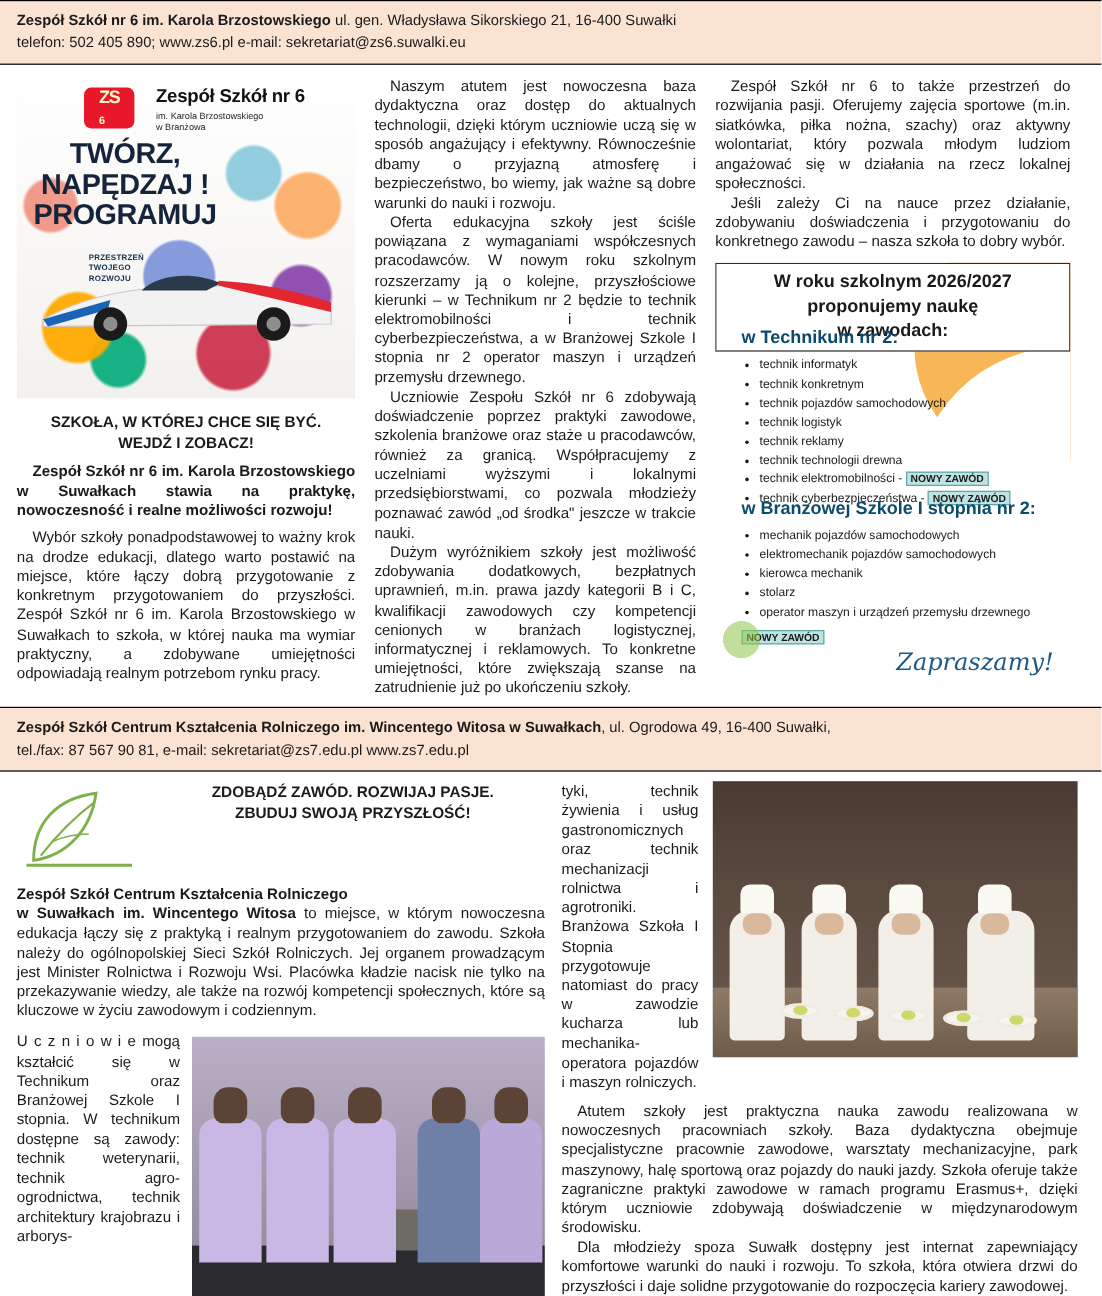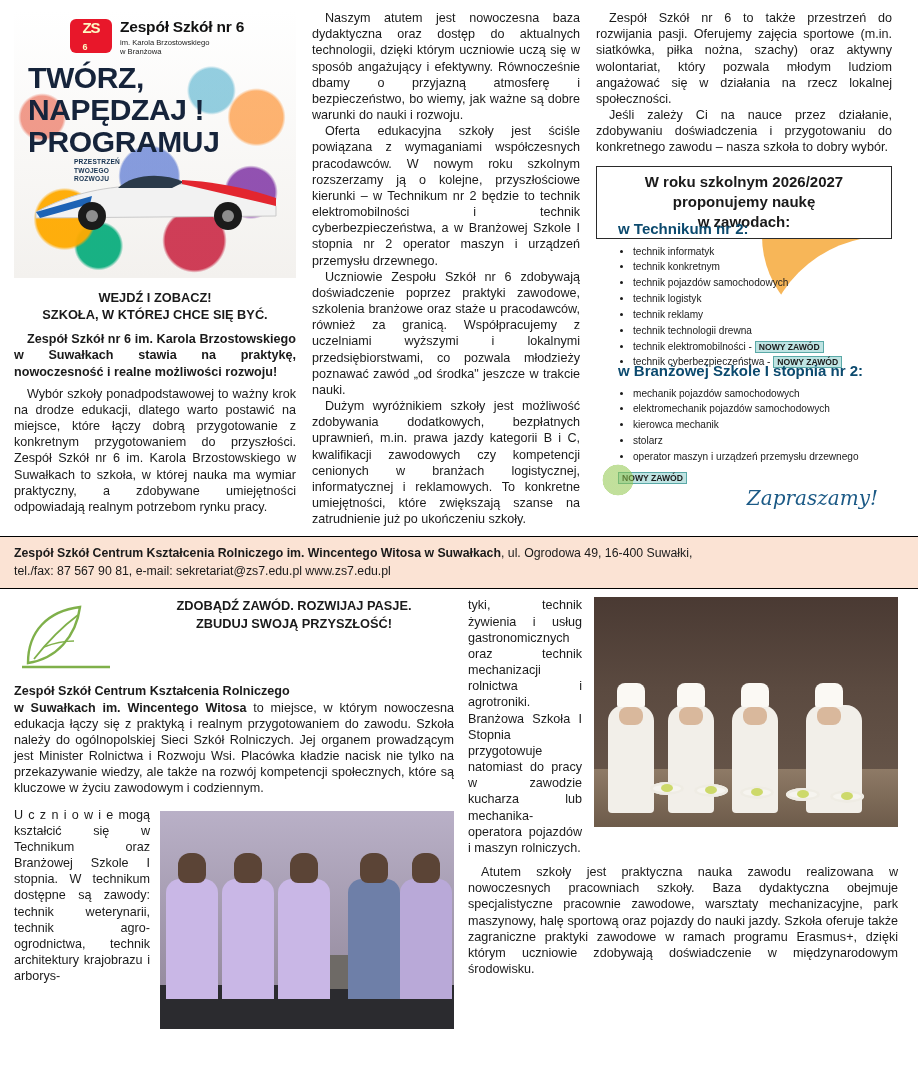"Zespół Szkół nr 6 im. Karola Brzostowskiego ul." div.banner { html: none -> <div> <div> <b>Zespół Szkół nr 6 im. Karola Brzostowskiego</b><span> ul. gen. Władysława Sikorskiego 21, 16-400 Suwałki</span> </div> <div>telefon: 502 405 890; www.zs6.pl e-mail: sekretariat@zs6.suwalki.eu</div> </div> }
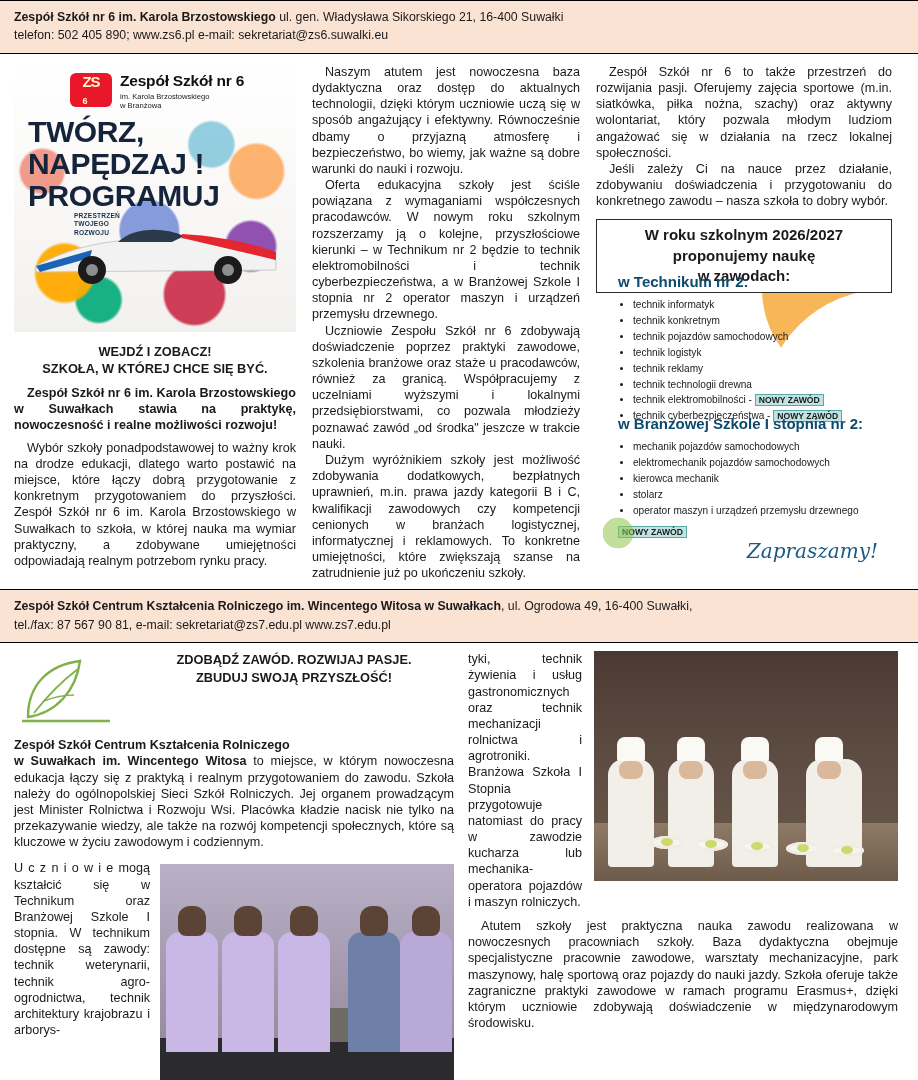"Zespół Szkół nr 6" .poster .brand { left: 106px -> 116px }
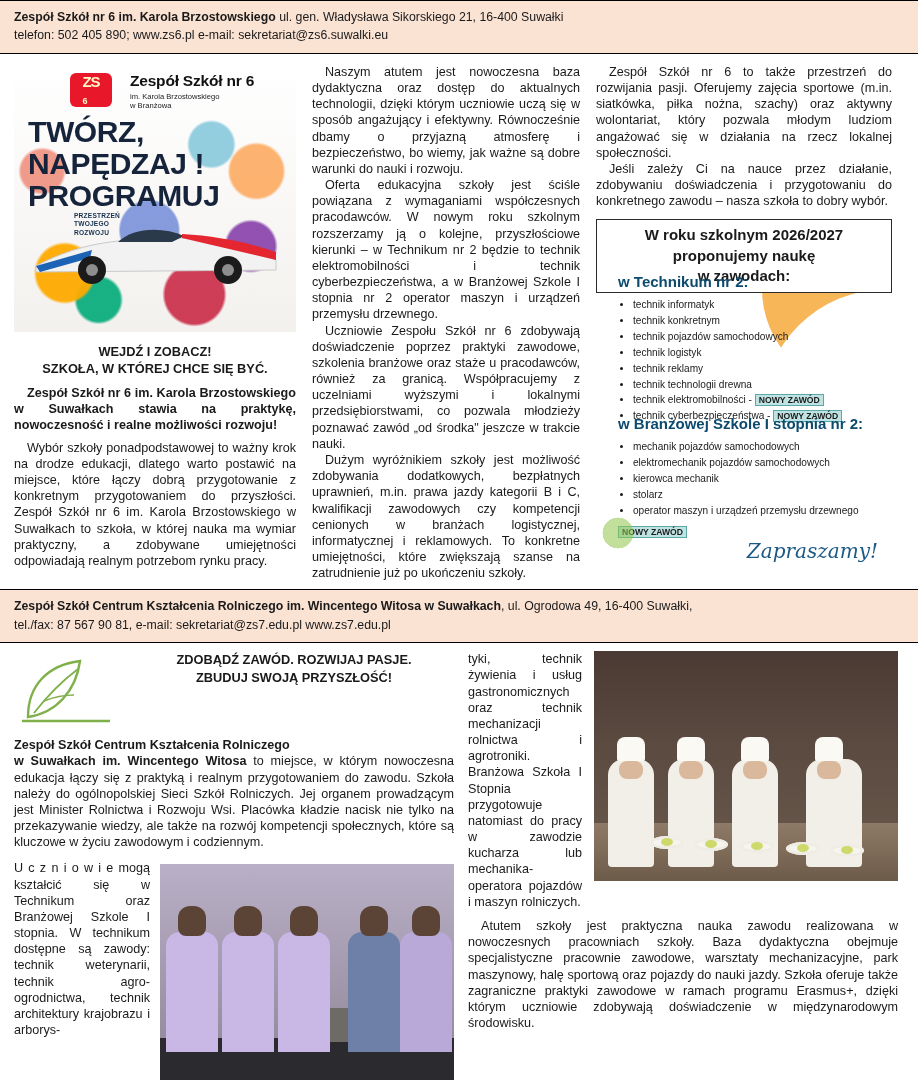"TWÓRZ," .poster .slogan { font-size: 30px -> 24px; text-align: none -> center }
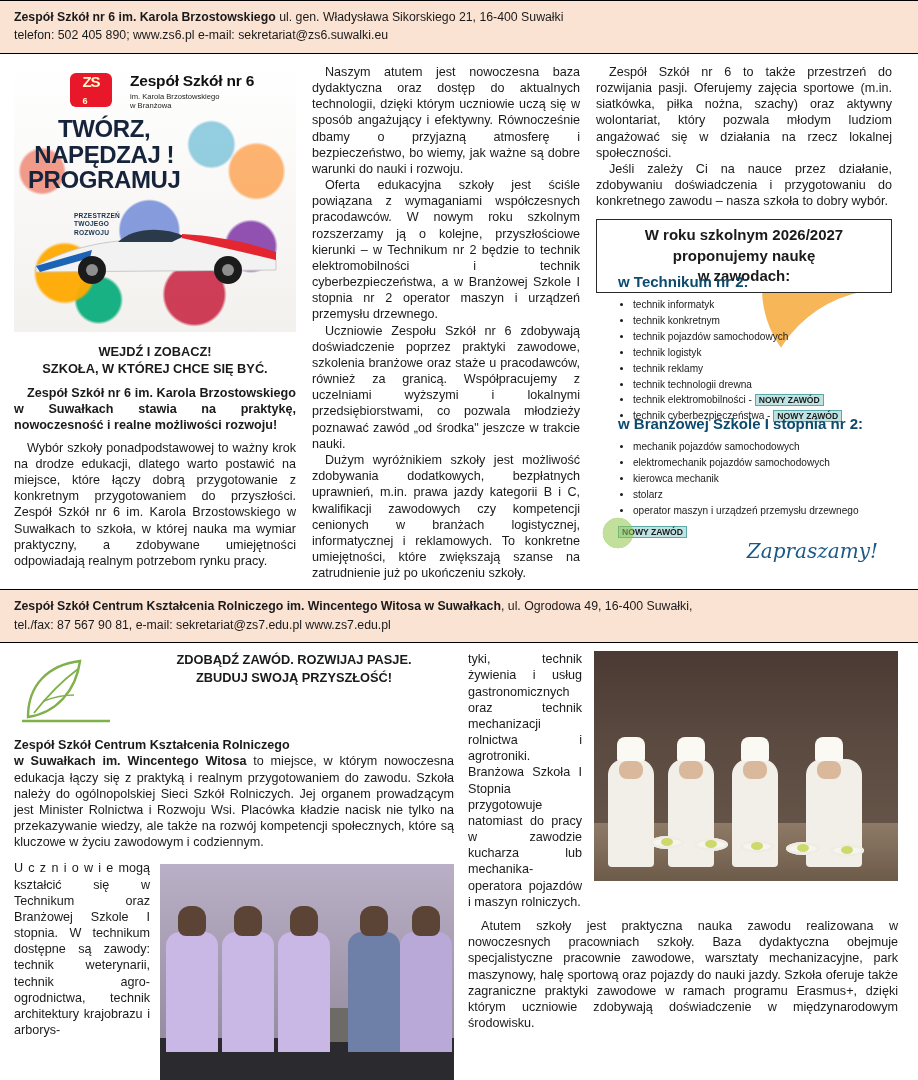"WEJDŹ I ZOBACZ!" div { order: before "SZKOŁA, W KTÓREJ CHCE SIĘ" -> after "SZKOŁA, W KTÓREJ CHCE SIĘ" }
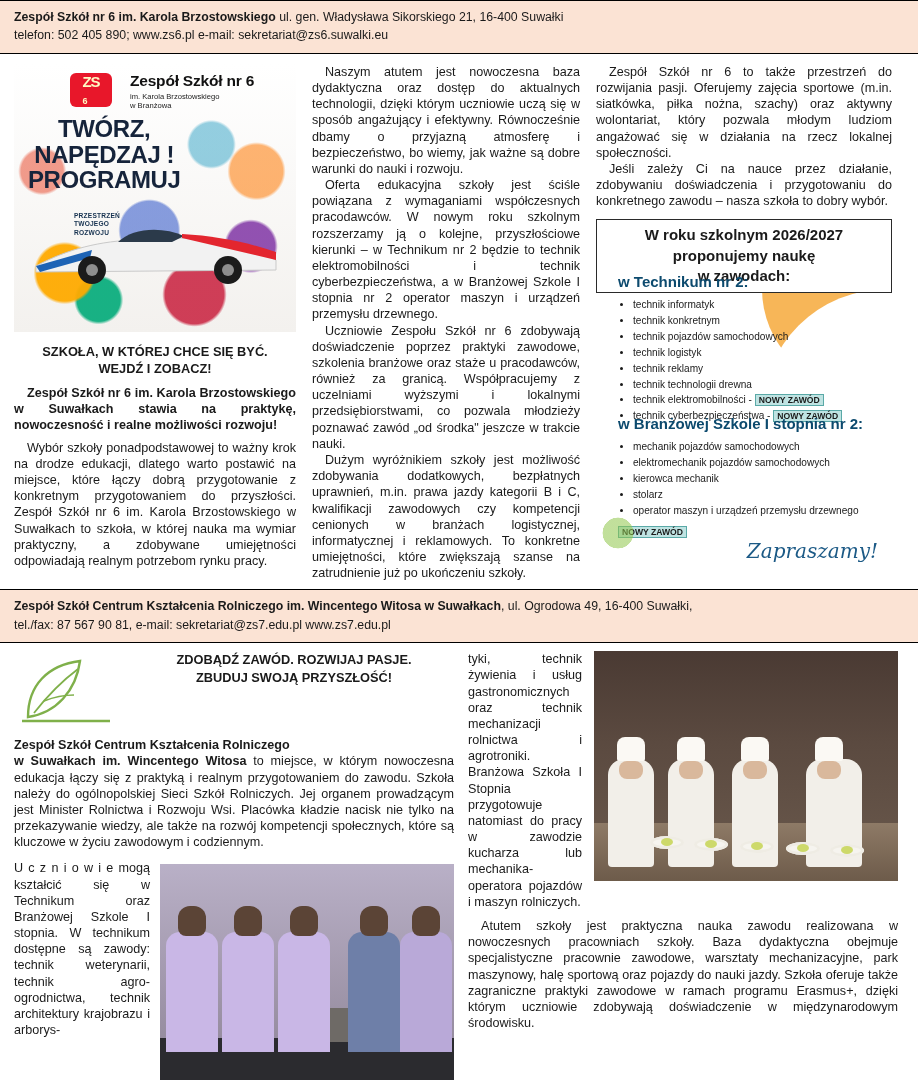"Dla młodzieży spoza Suwałk dostępny" p { html: none -> <p>Dla młodzieży spoza Suwałk dostępny jest internat zapewniający komfortowe warunki do nauki i rozwoju. To szkoła, która otwiera drzwi do przyszłości i daje solidne przygotowanie do rozpoczęcia kariery zawodowej.</p> }
